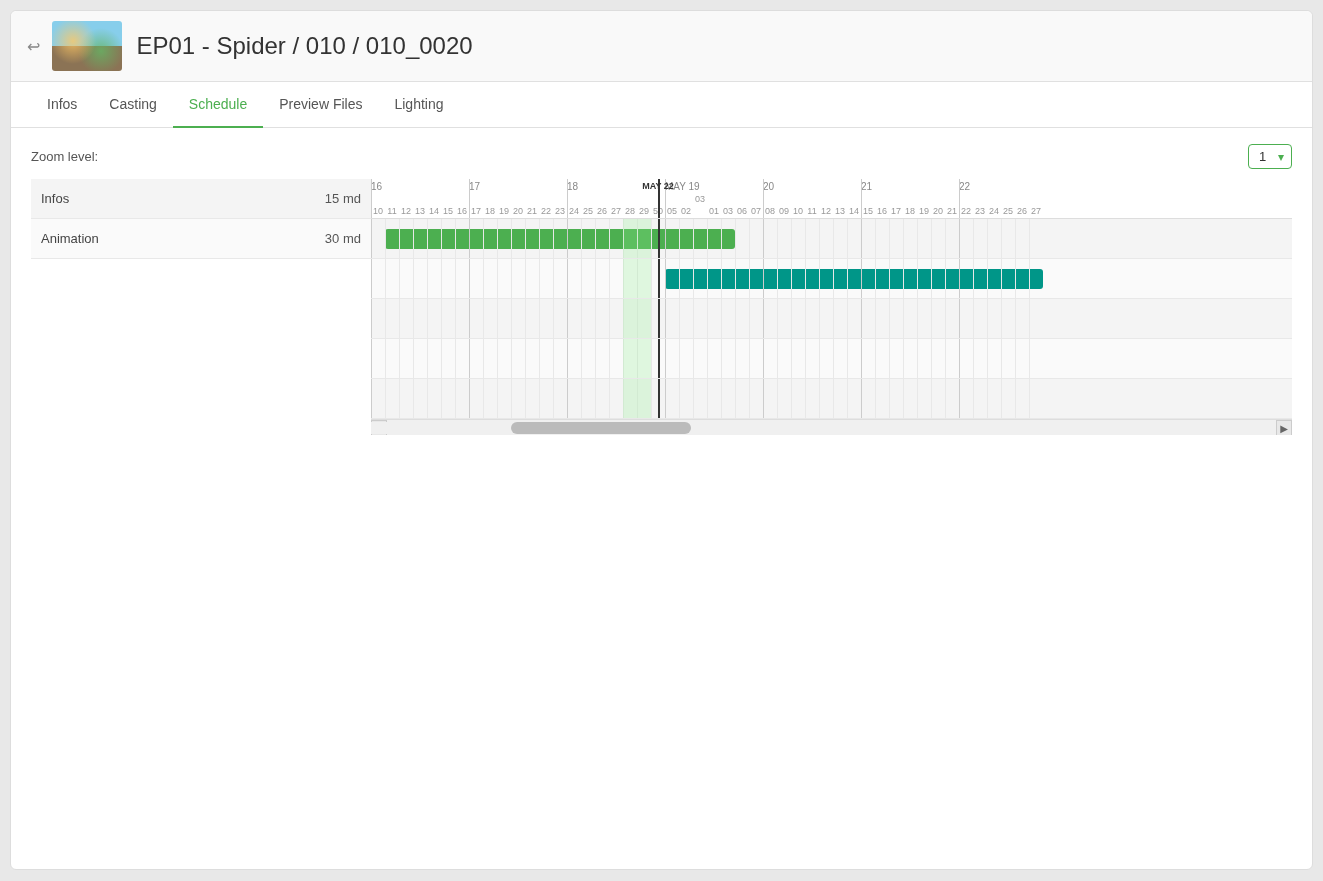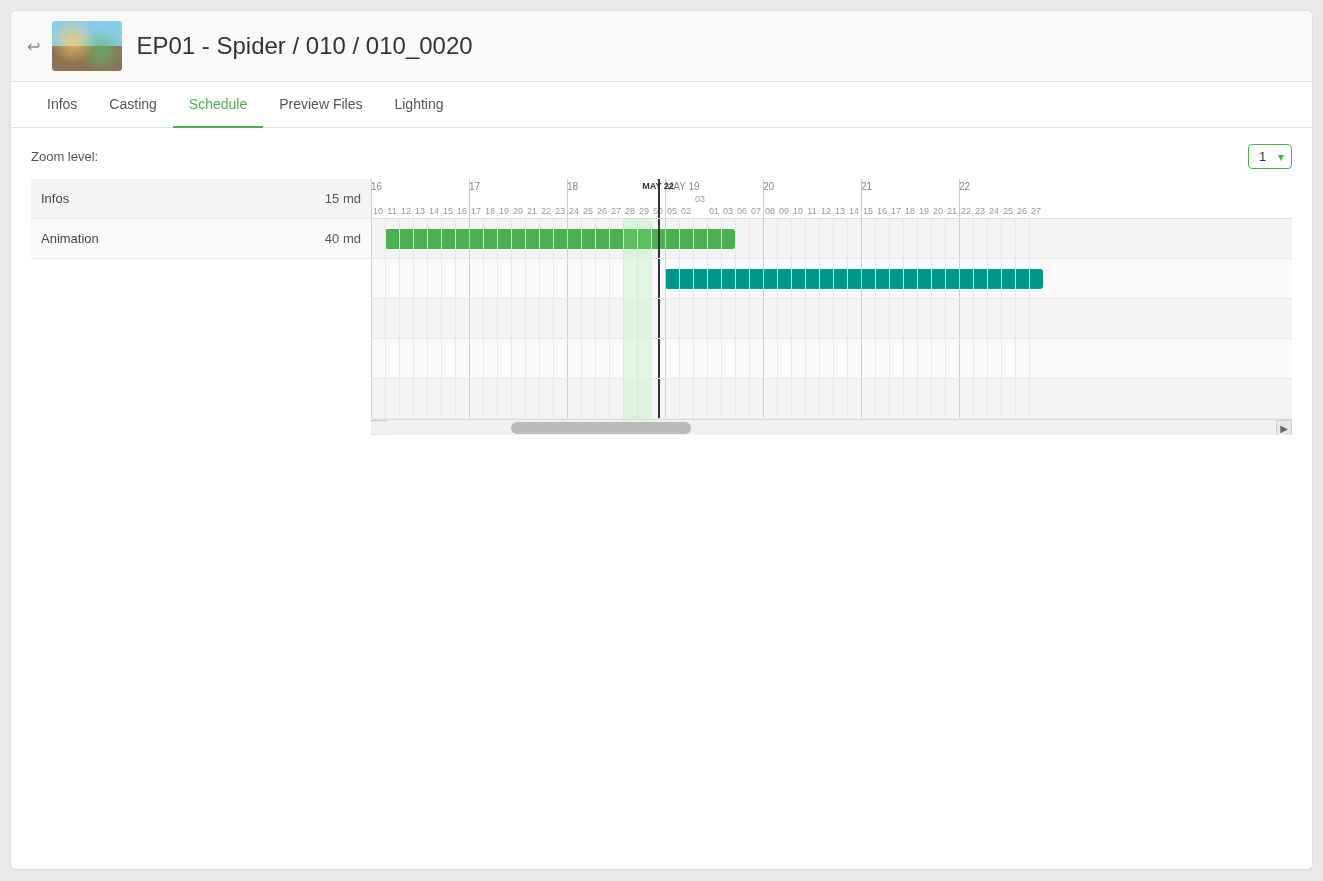"40 md" span.row-days { text: 40 -> 30 }
